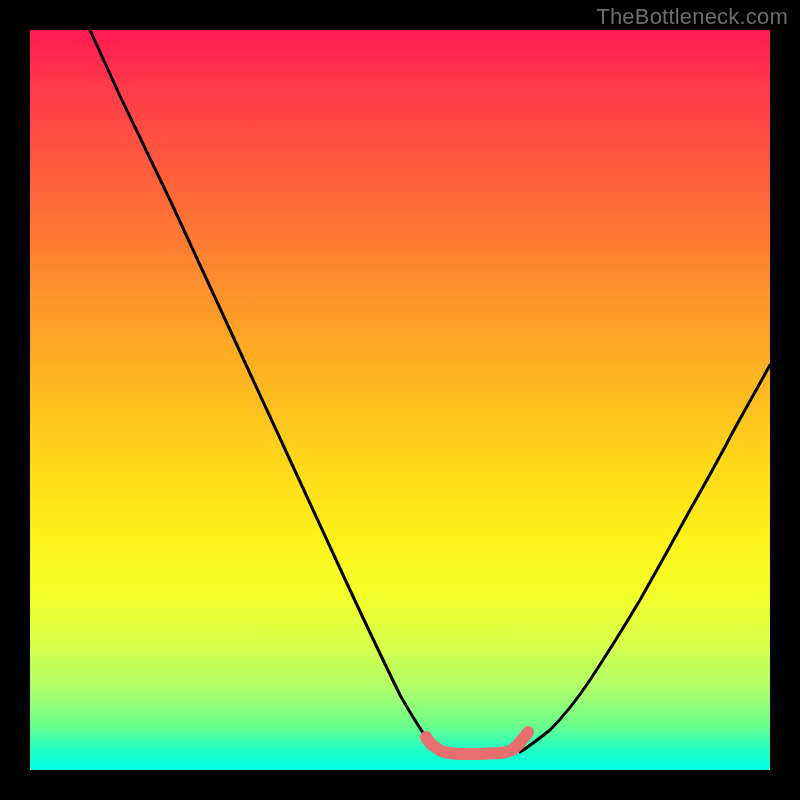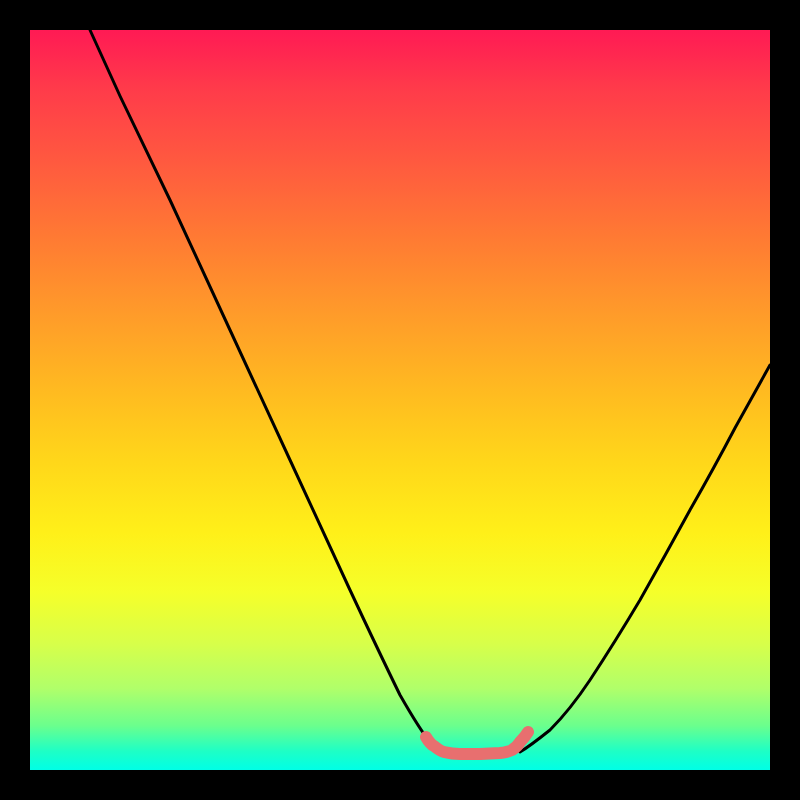"TheBottleneck.com" div.watermark { html: none -> <div>TheBottleneck.com</div> }
